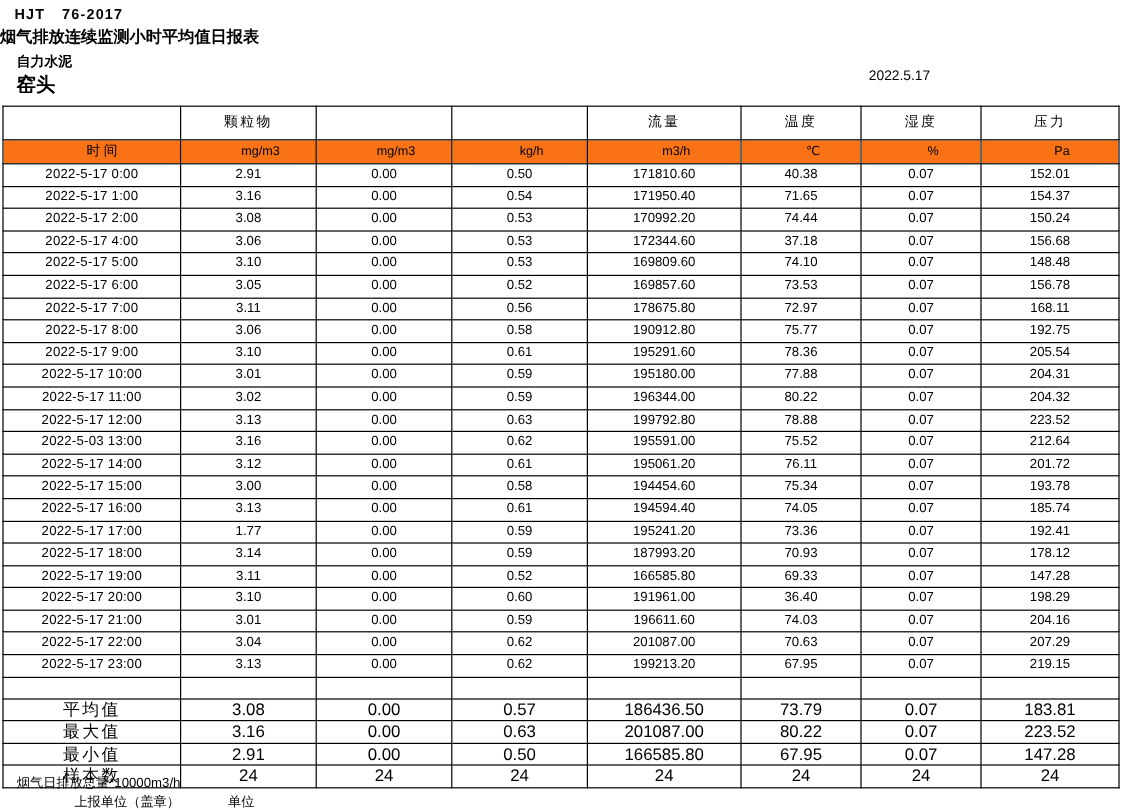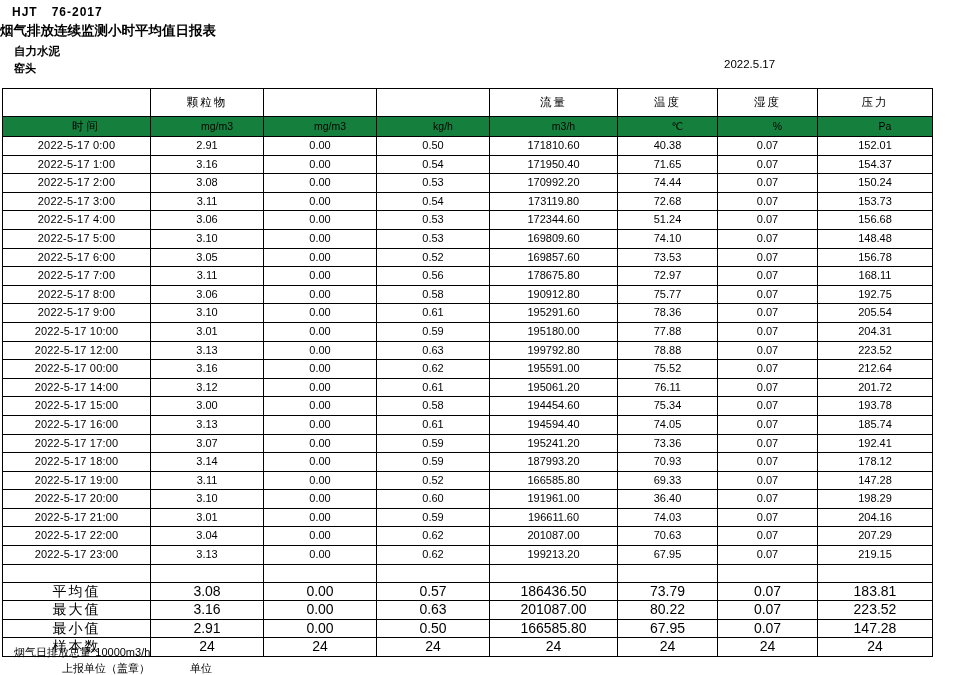"窑头" .site { font-size: 11px -> 16px }
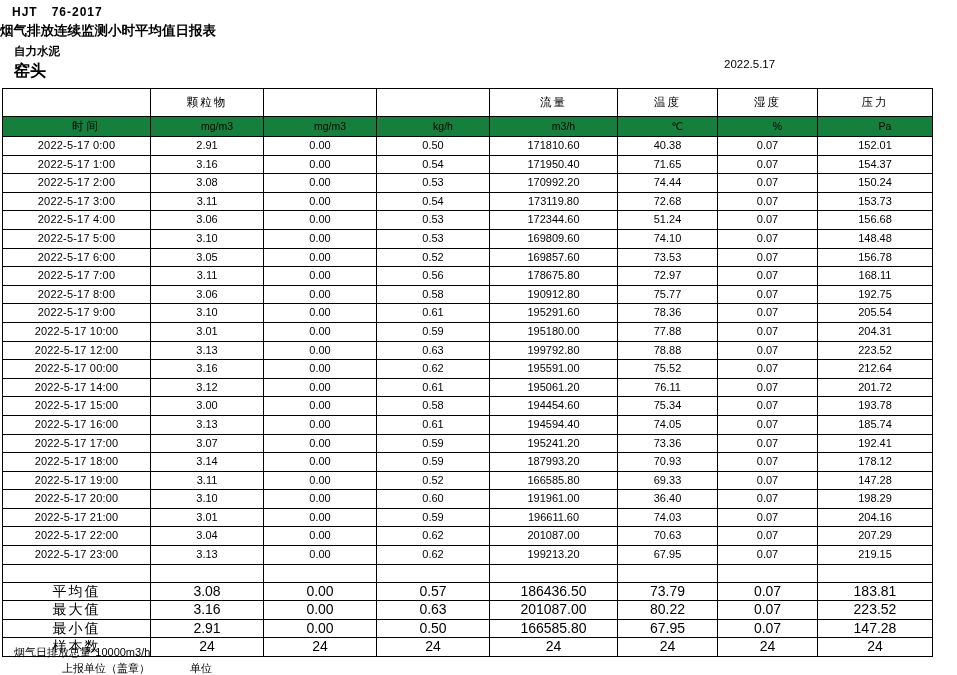"时间" tr.unit-row td { background: #15803d -> #f97316 }
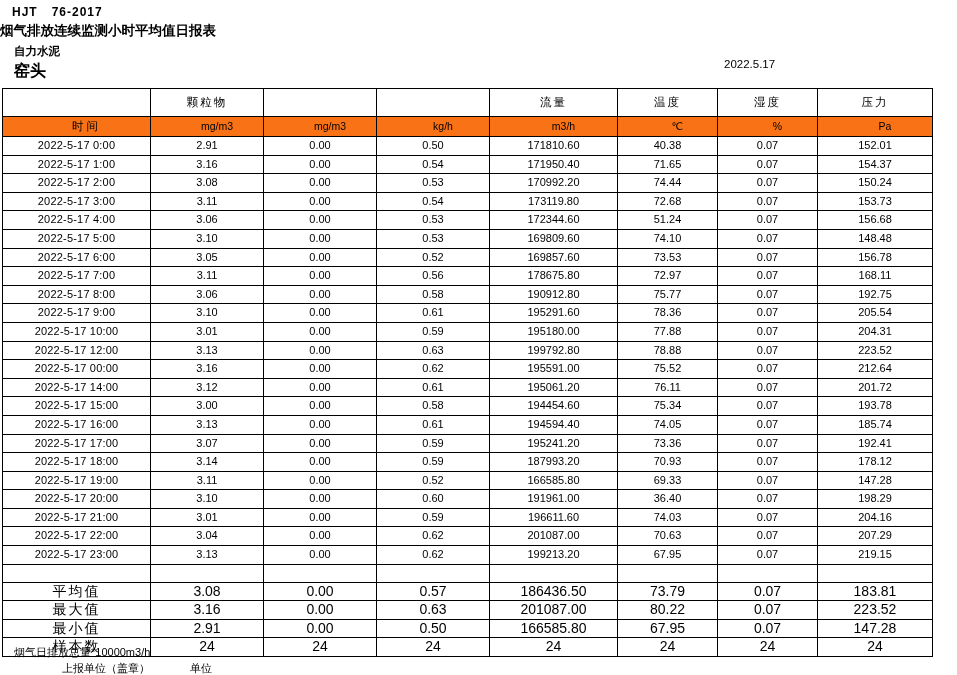"2022-5-17 3:00" tr.data-row { html: <tr> <td>2022-5-17 3:00</td> <td>3.11</td> <td>0.00</td> <td>0.54</td> <td>173119.80</td> <td>72.68</td> <td>0.07</td> <td>153.73</td> </tr> -> none }
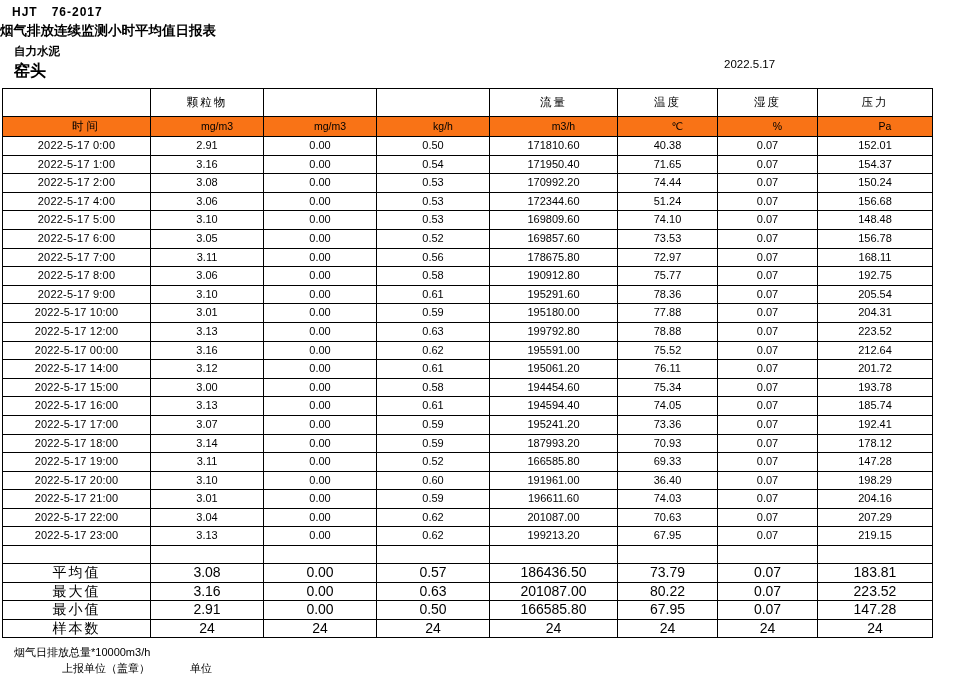"51.24" td { text: 51.24 -> 37.18 }
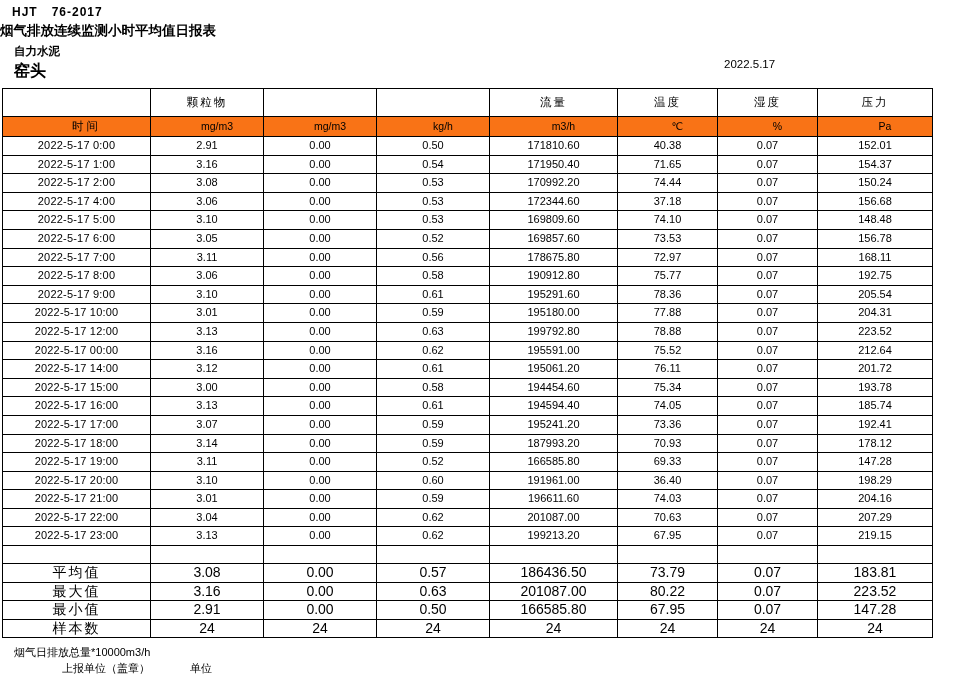"2022-5-17 11:00" tr.data-row { html: none -> <tr> <td>2022-5-17 11:00</td> <td>3.02</td> <td>0.00</td> <td>0.59</td> <td>196344.00</td> <td>80.22</td> <td>0.07</td> <td>204.32</td> </tr> }
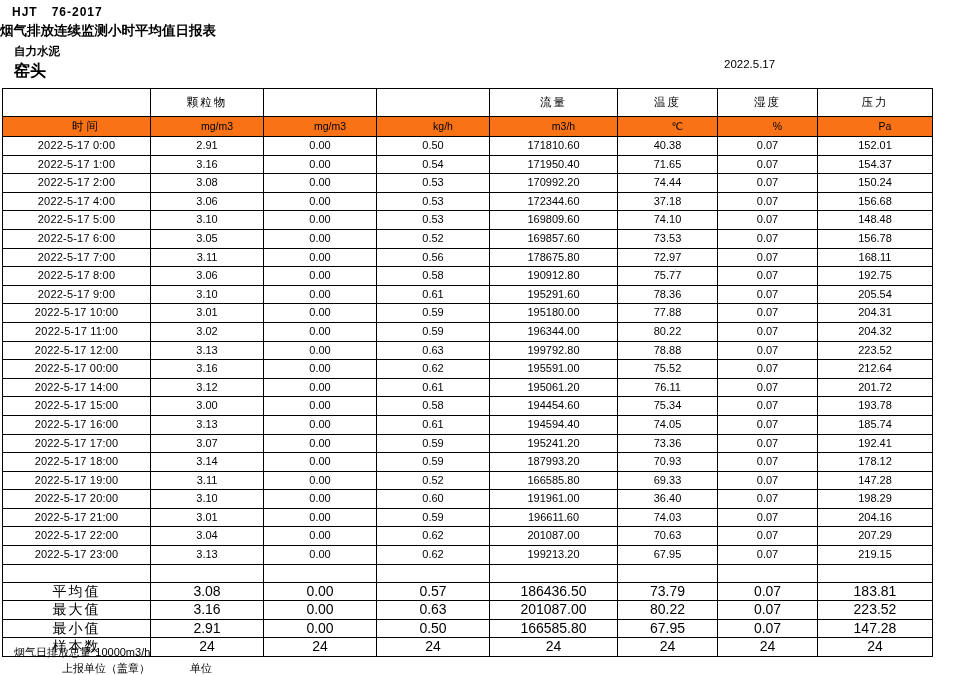"2022-5-17 00:00" td.time-cell { text: 2022-5-17 00:00 -> 2022-5-03 13:00 }
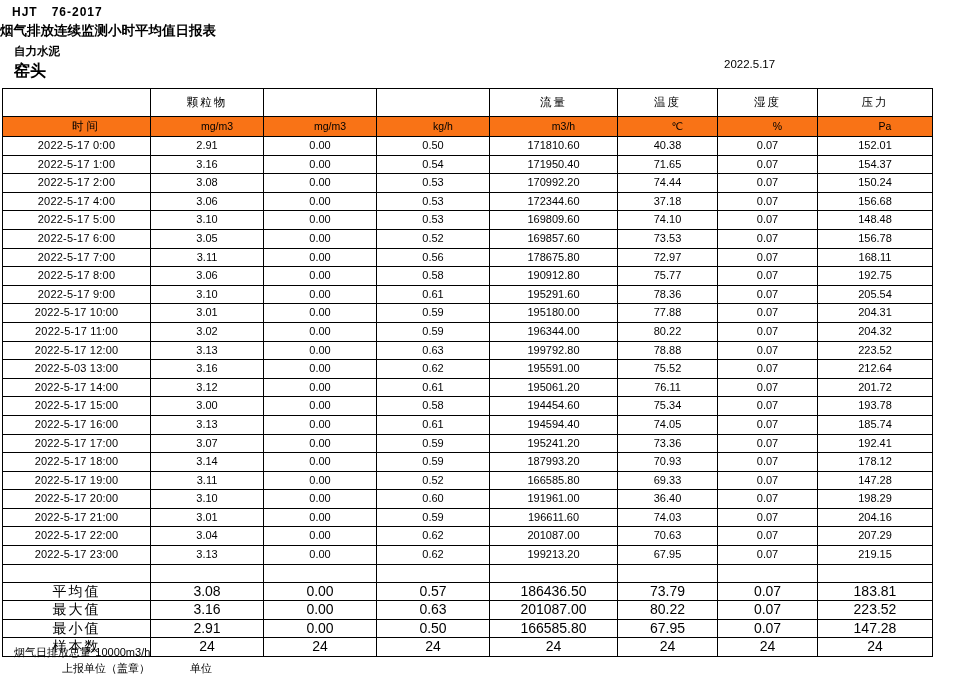"3.07" td { text: 3.07 -> 1.77 }
